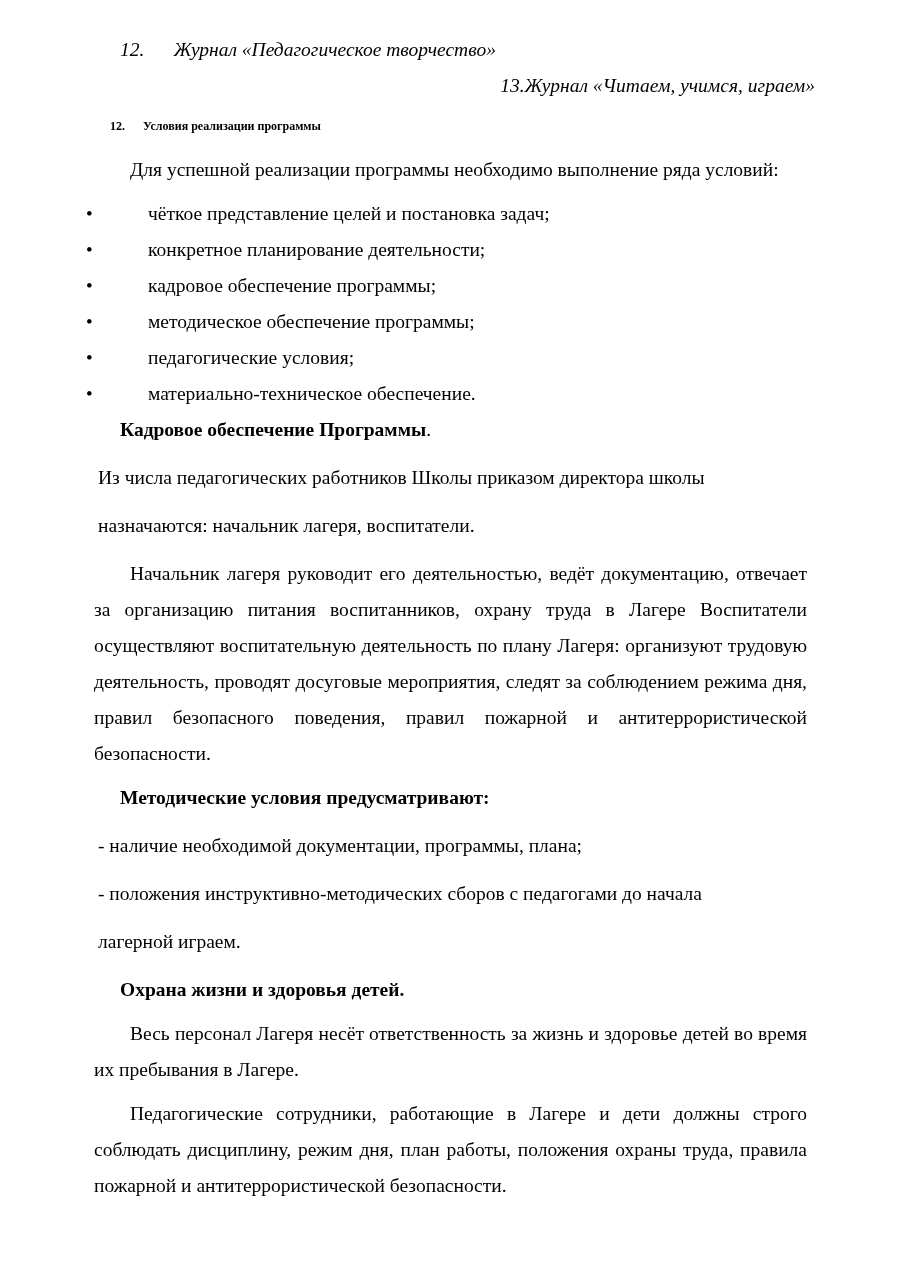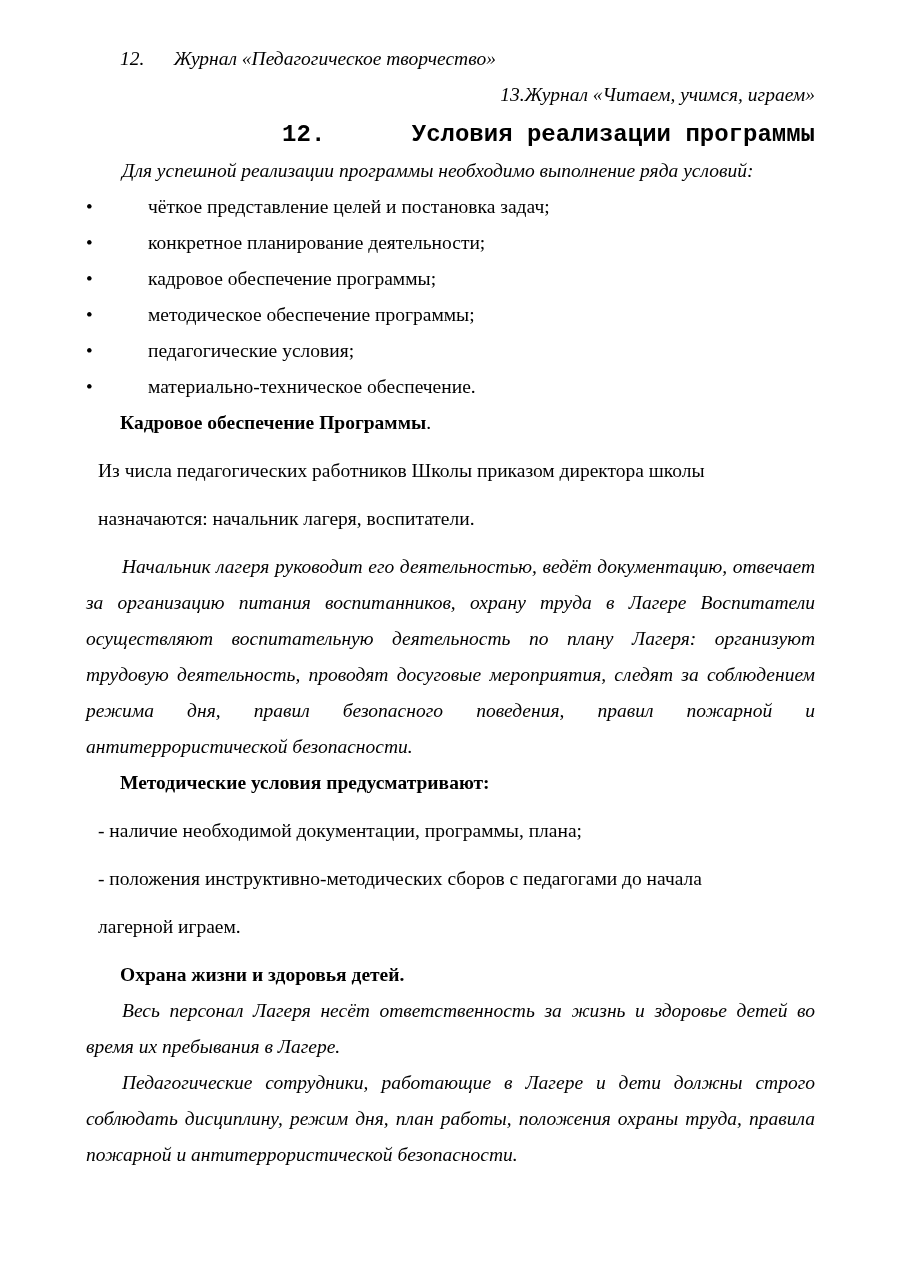"12. Журнал «Педагогическое творчество»" .content { top: 41px -> 32px }
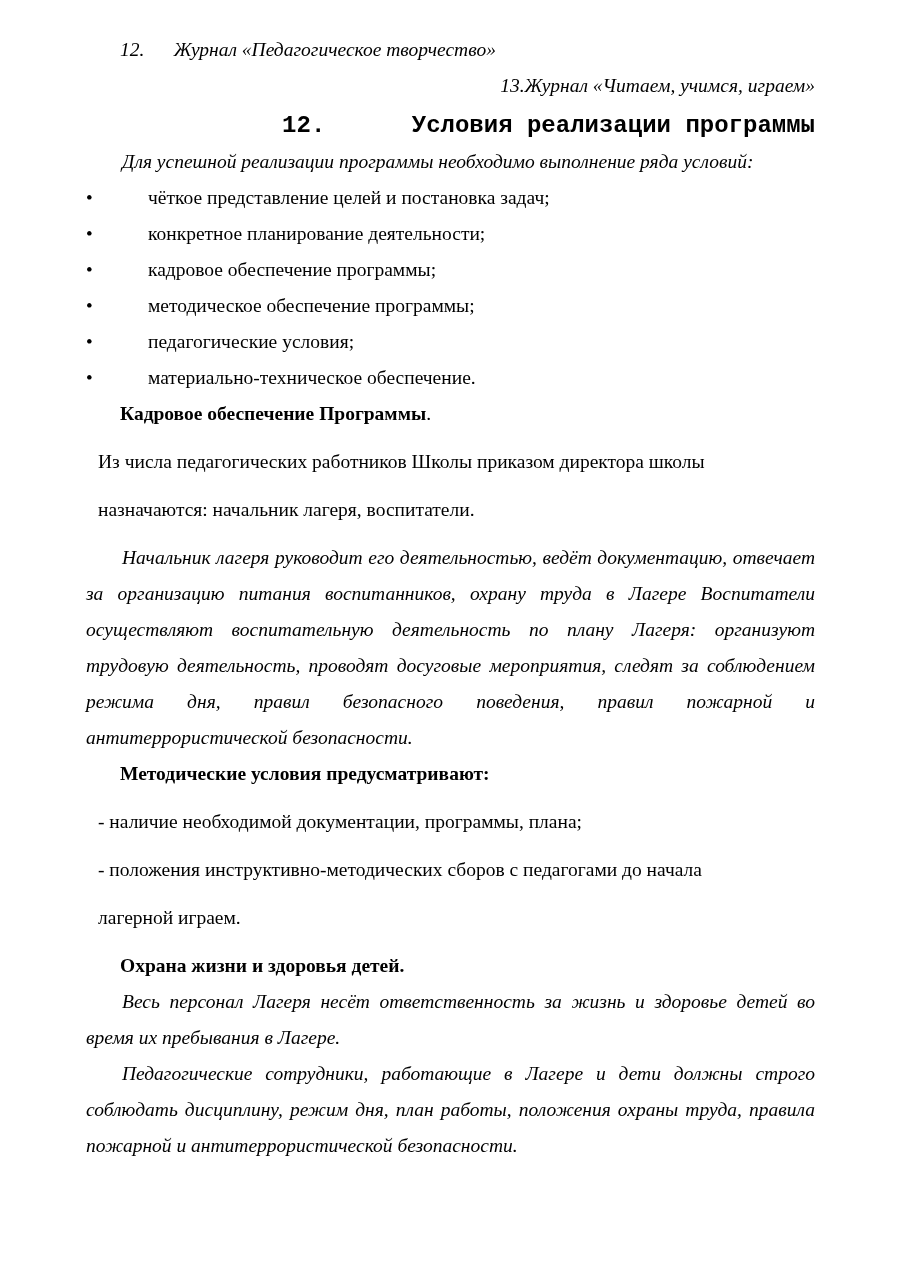"12. Условия реализации программы" .section-heading { font-family: Liberation Mono, monospace -> none; font-size: 24px -> 12px; text-align: right -> left }
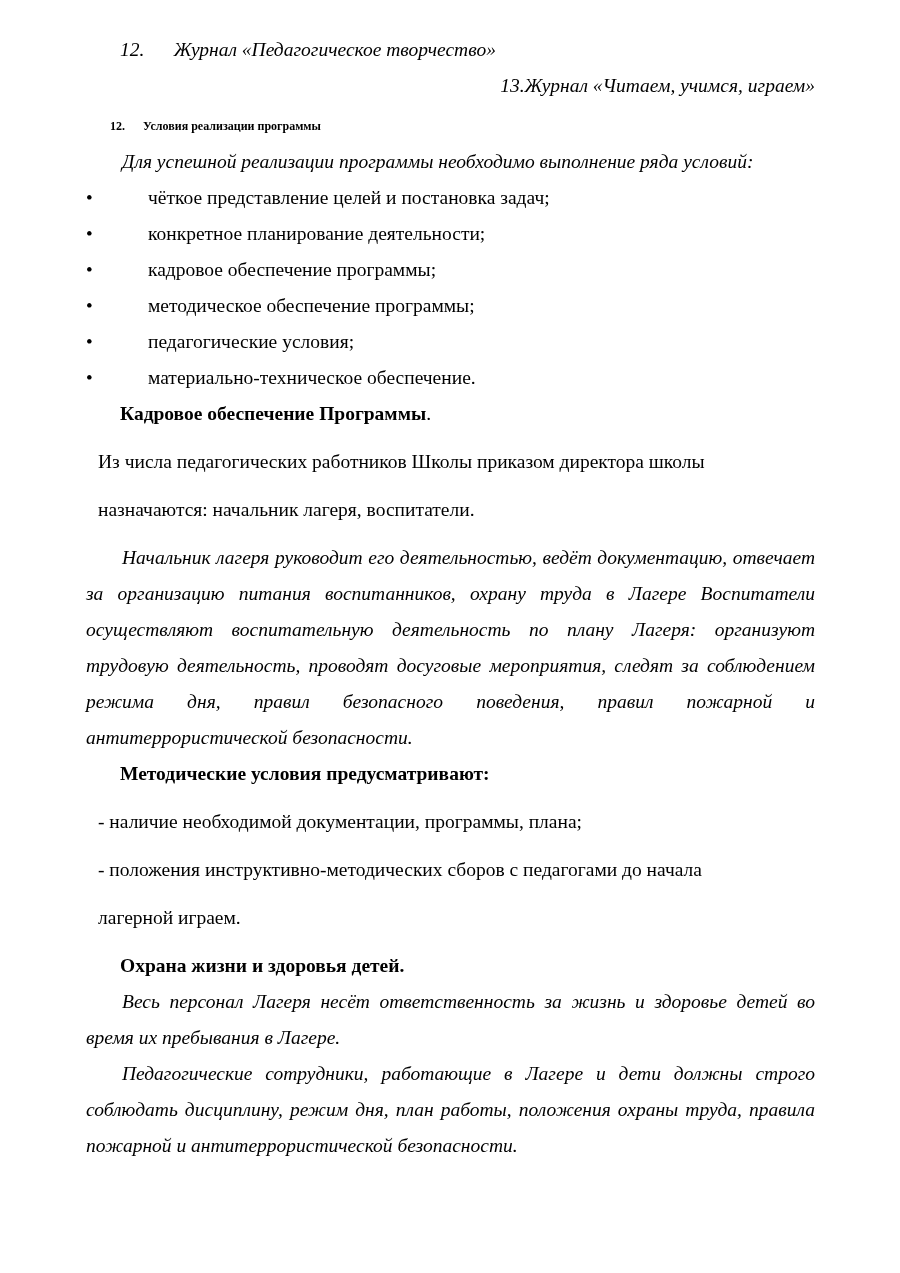"Для успешной реализации программы" .para { font-style: italic -> none; margin: 0 -> 8px }
